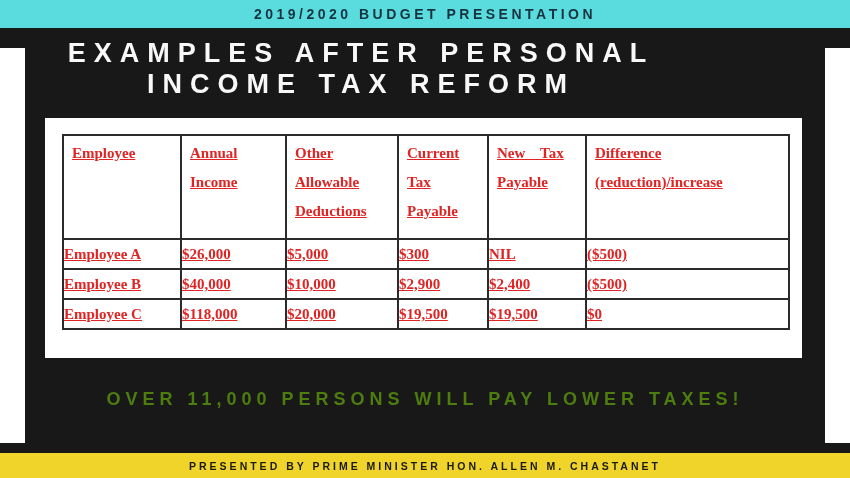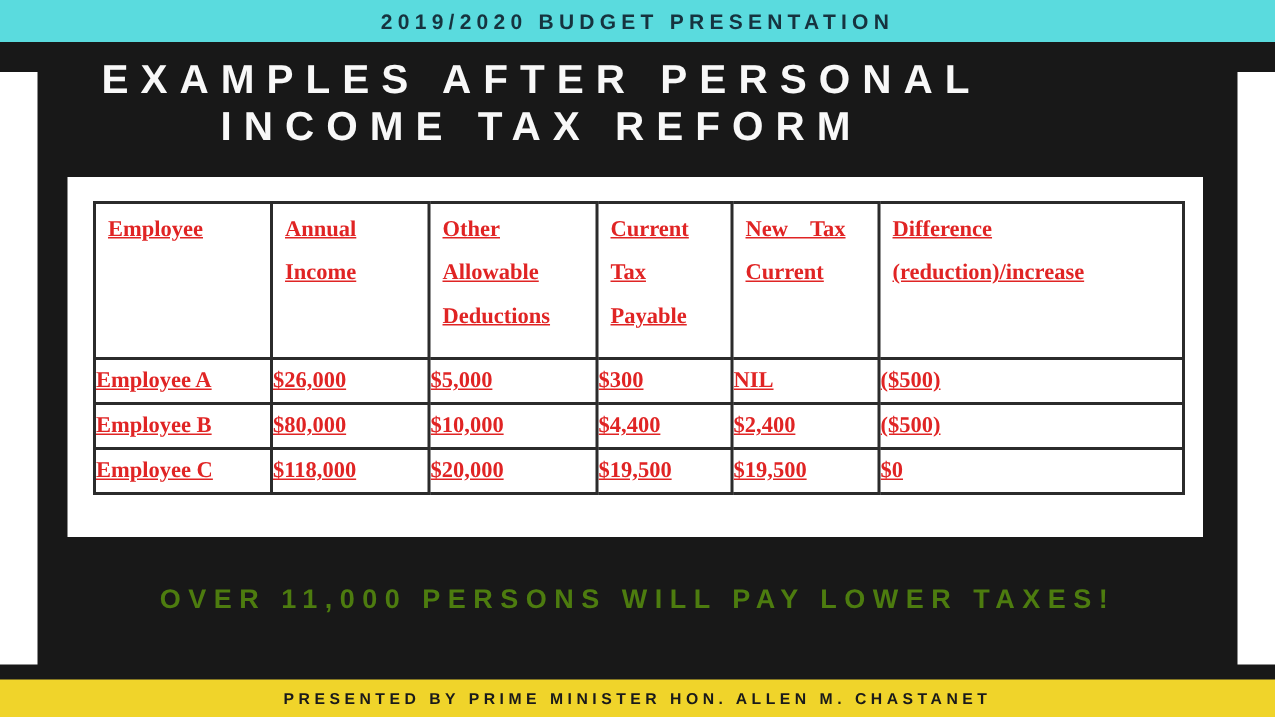"New Tax" th { text: Current -> Payable }
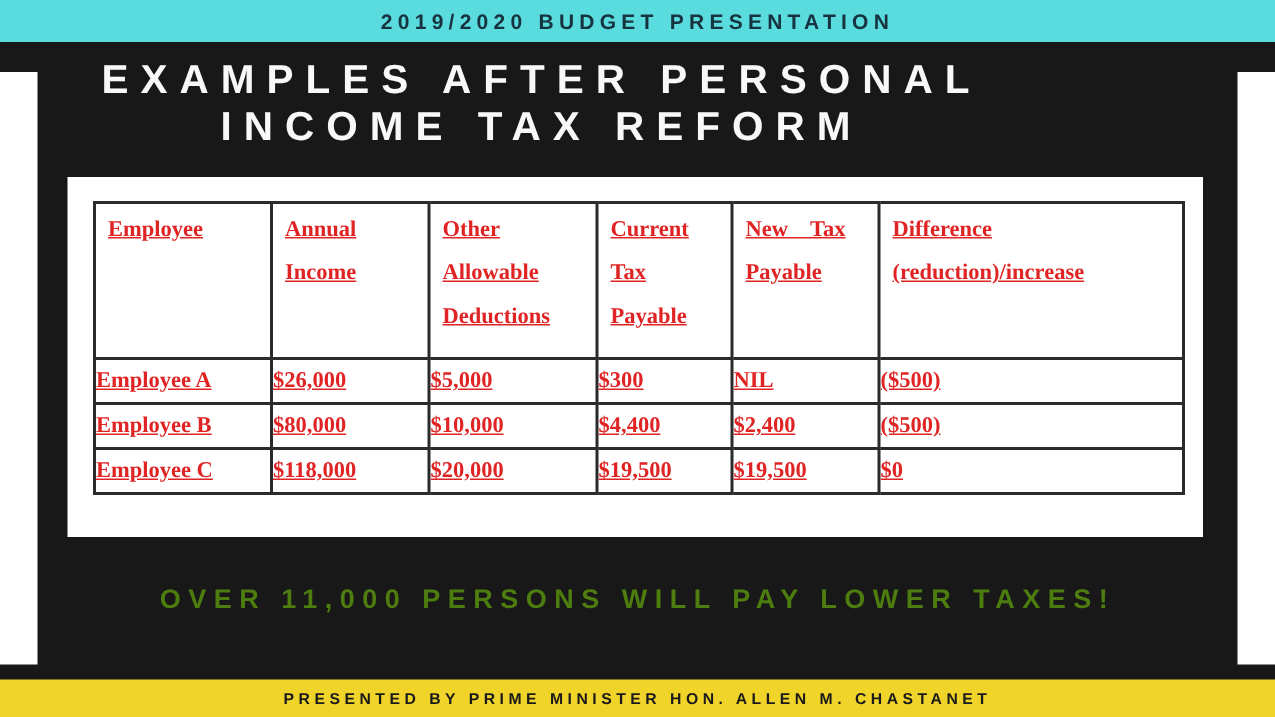"$80,000" td { text: $80,000 -> $40,000 }
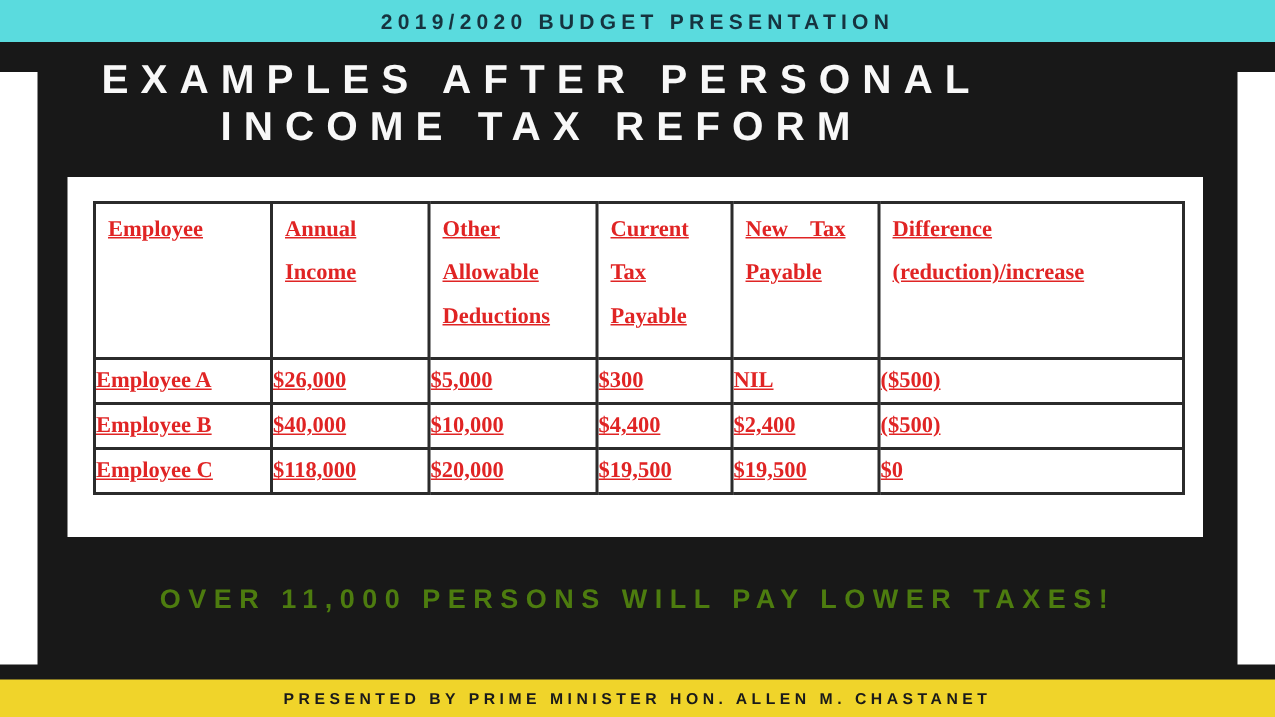"$4,400" td { text: $4,400 -> $2,900 }
